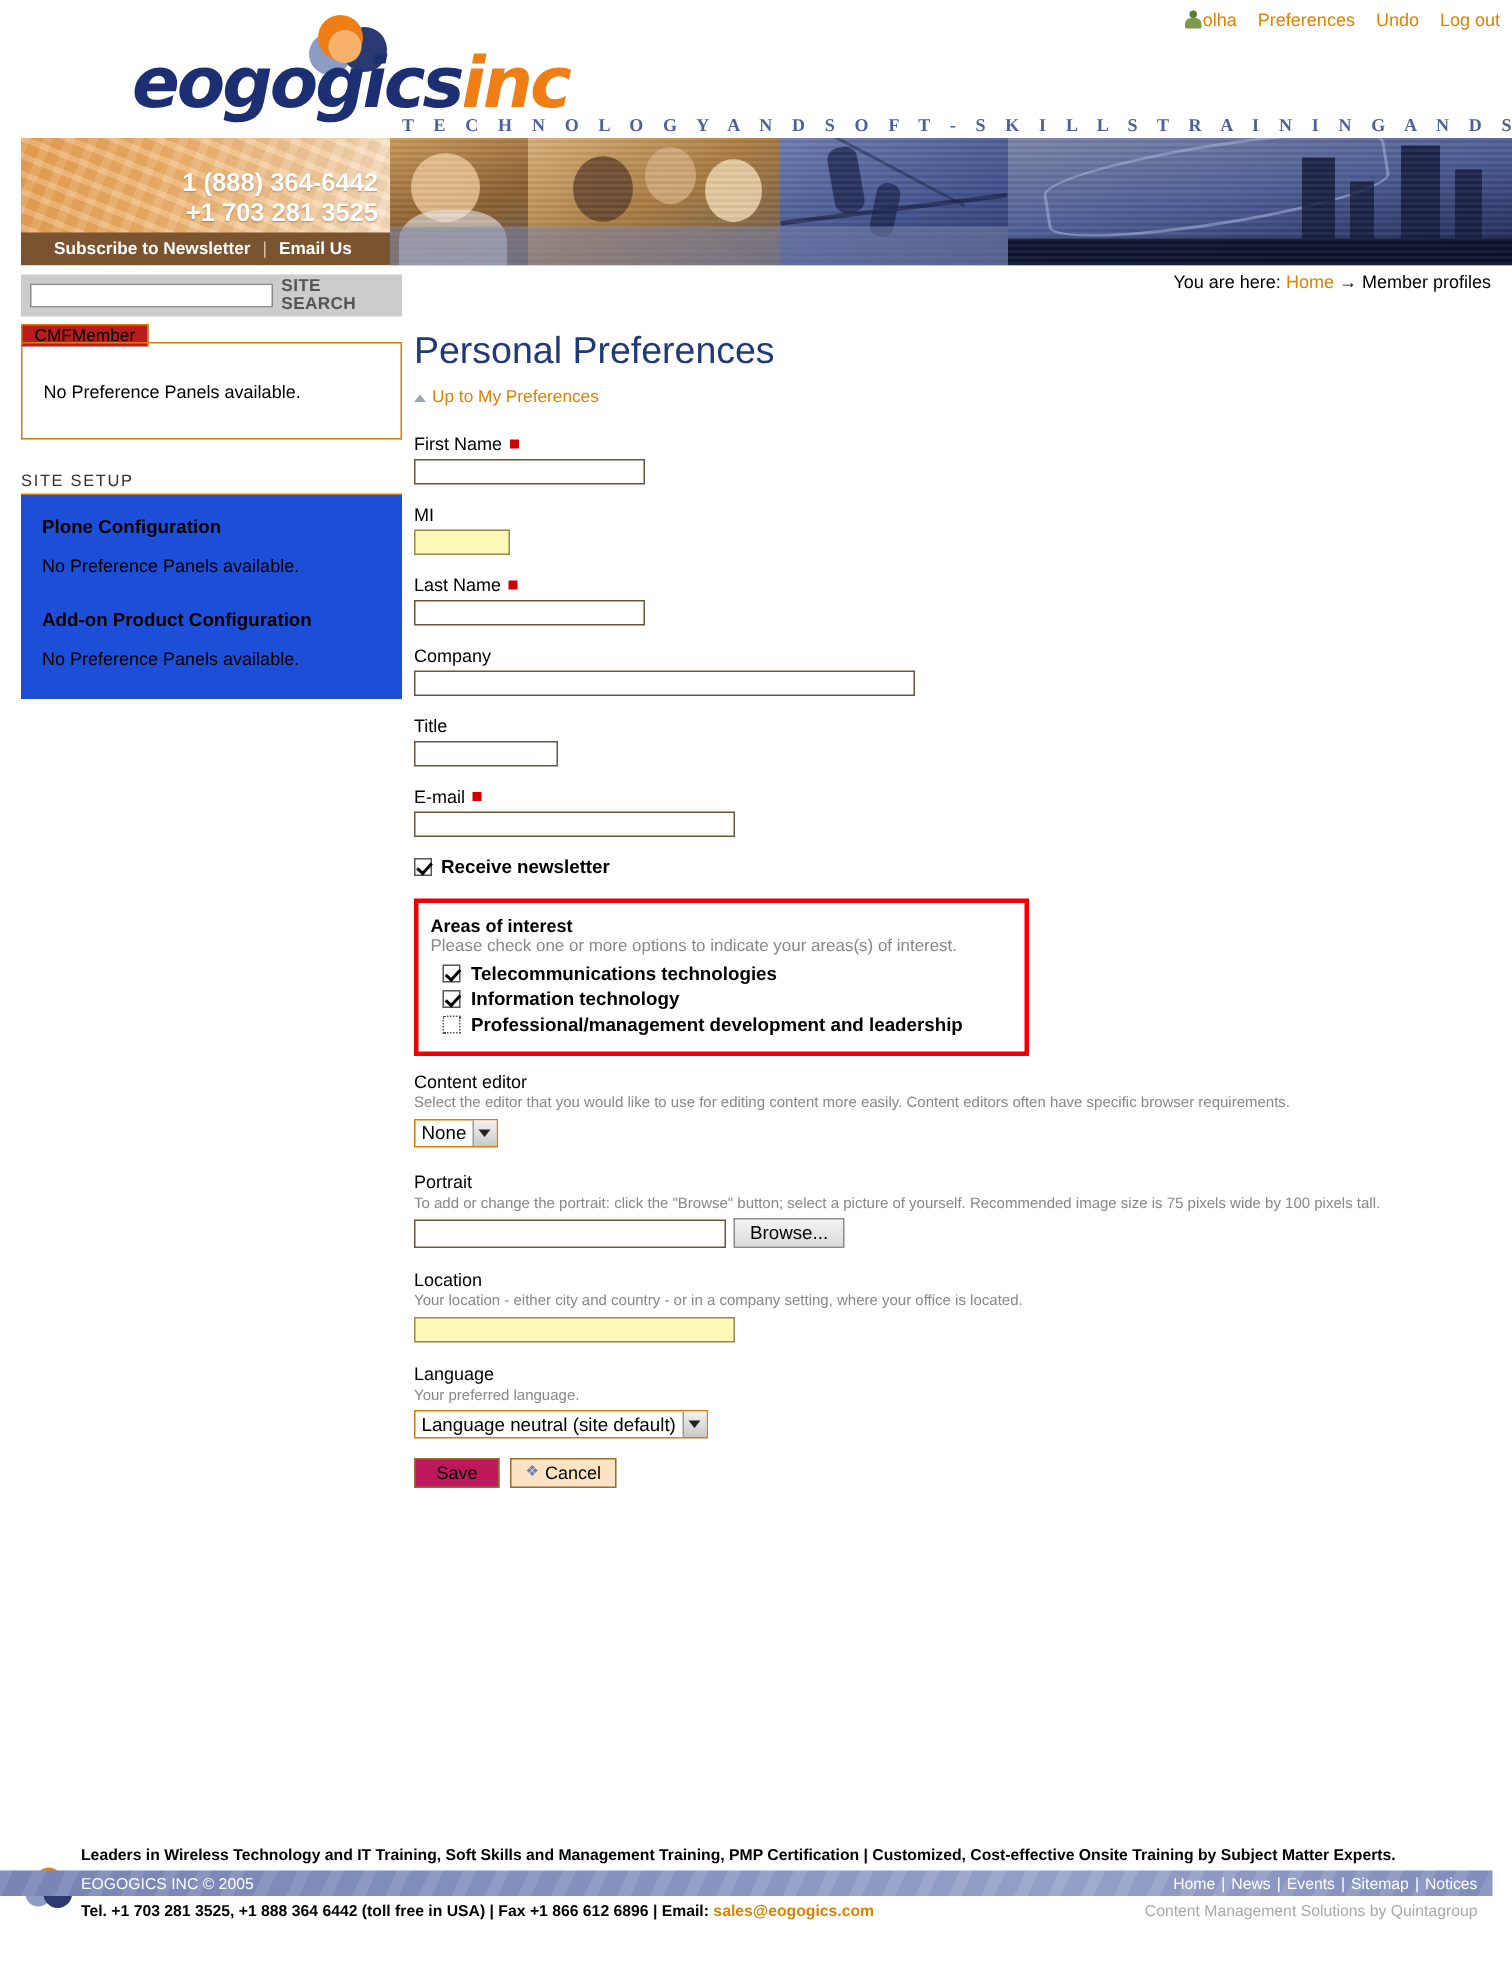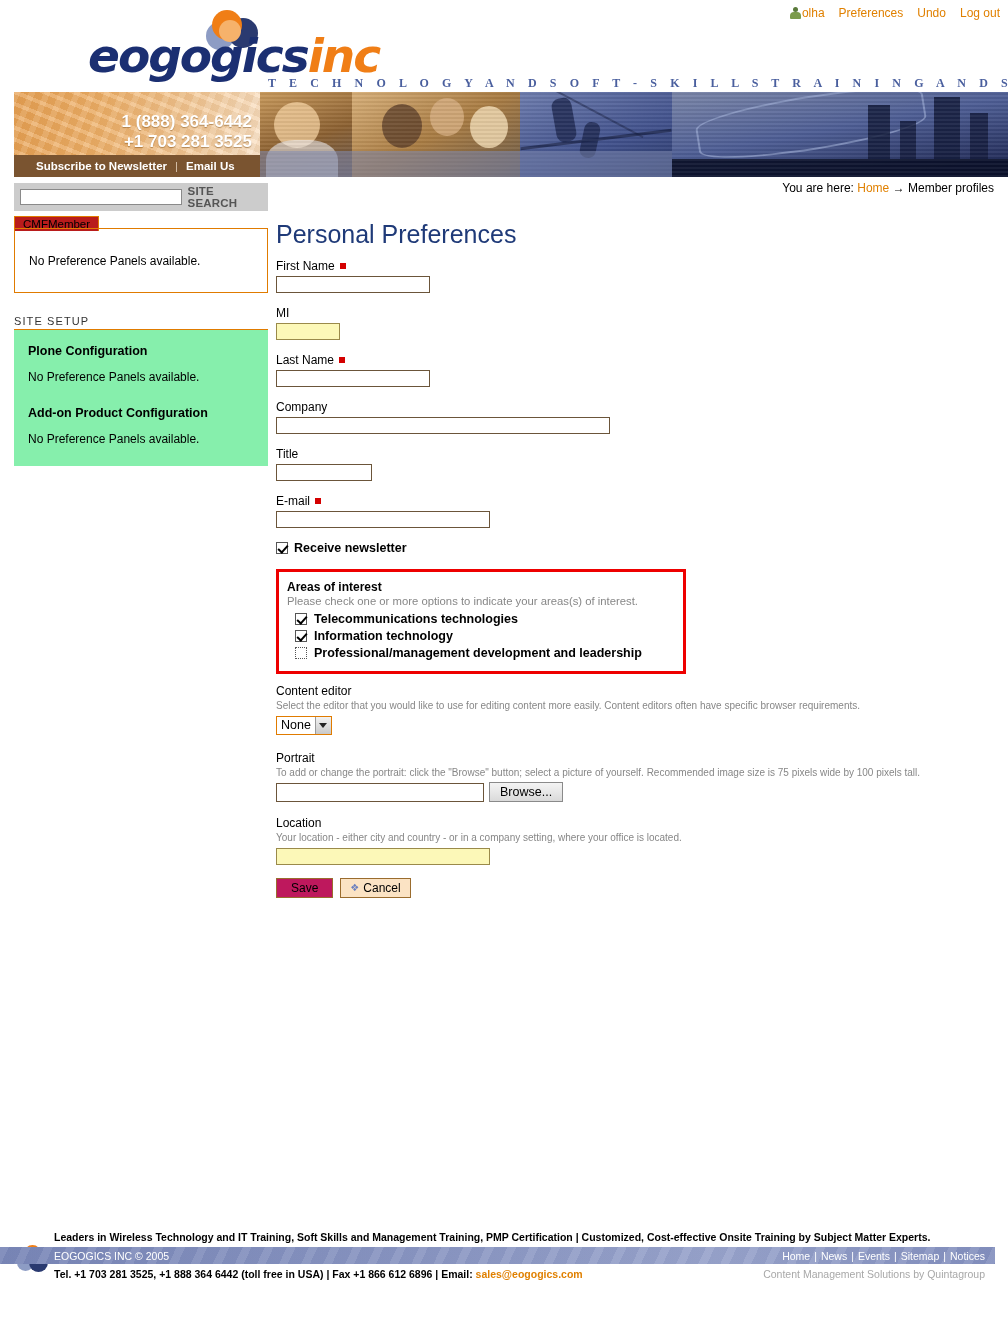"Up to My Preferences" div.up-link { html: none -> <div> <span></span> <a>Up to My Preferences</a> </div> }
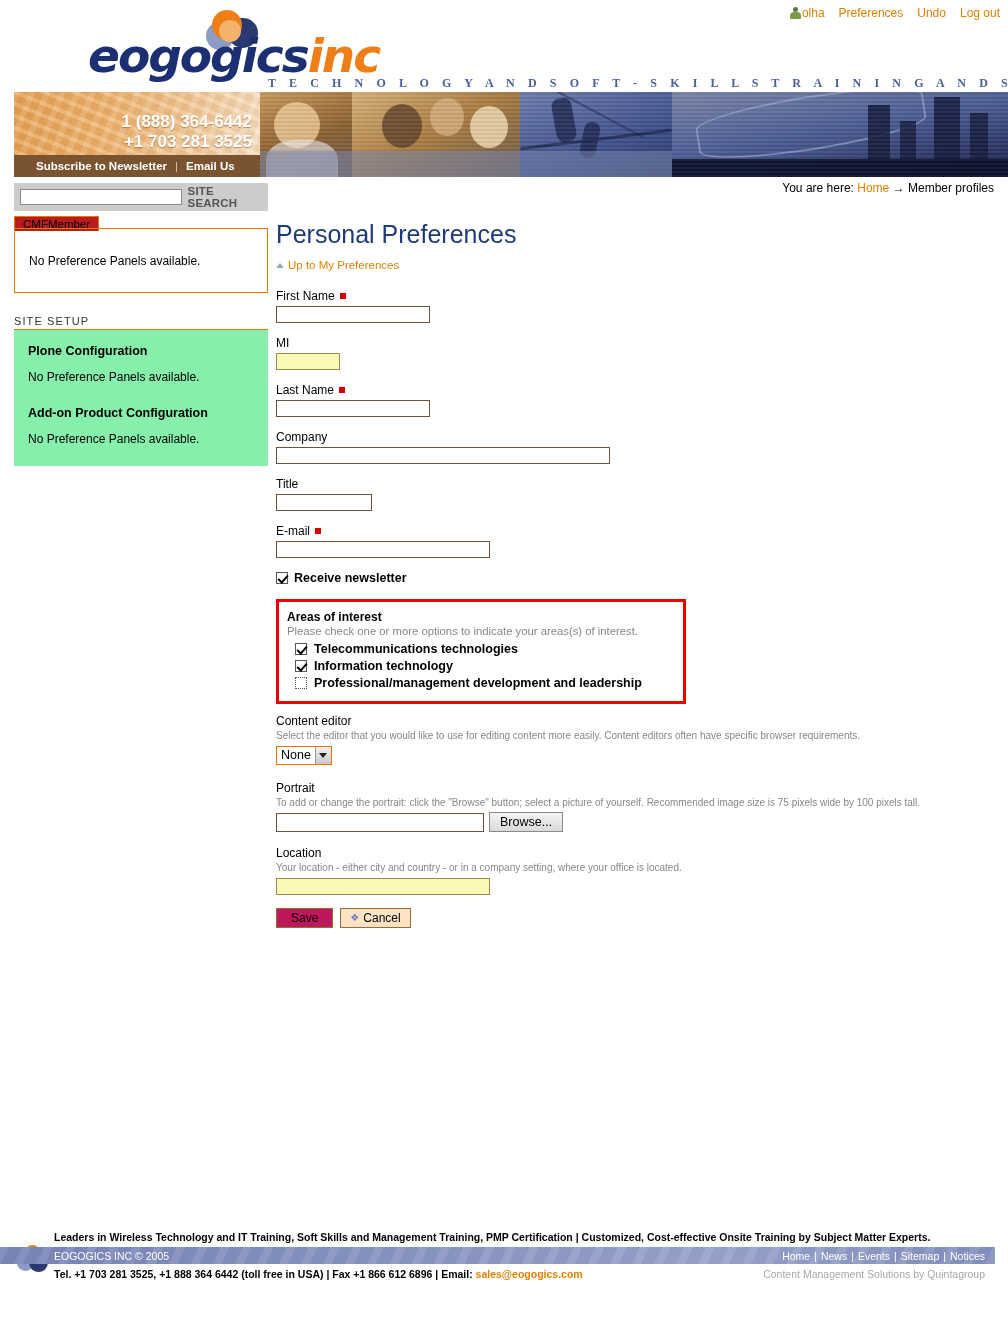"Plone Configuration" .site-setup-box { background: #86efac -> #1d4ed8 }
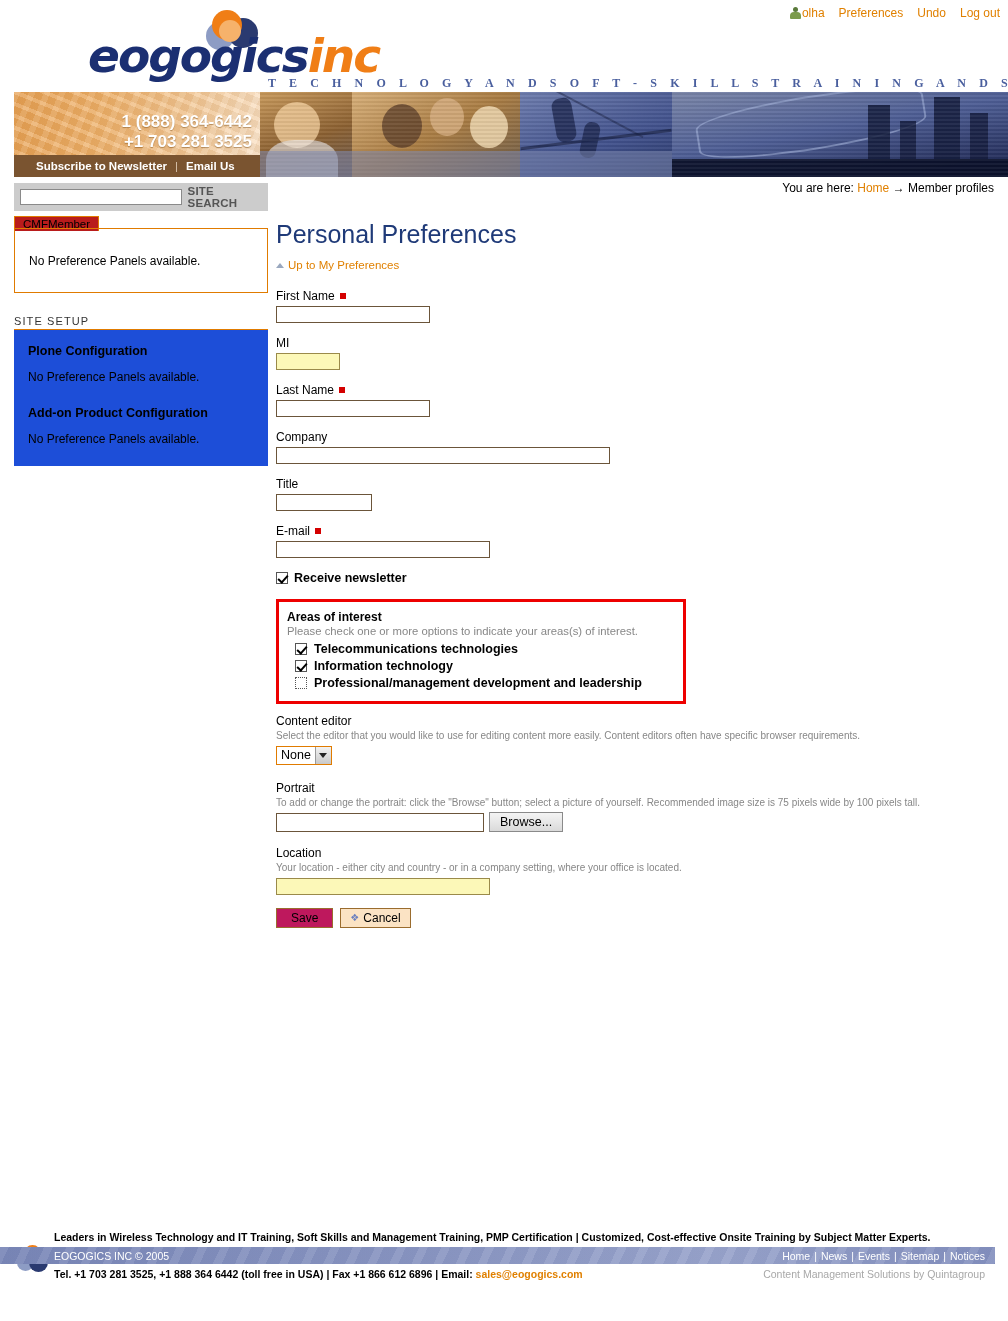"Language" div.field { html: none -> <div> <div> <span>Language</span> </div> <div>Your preferred language.</div> <div> <span>Language neutral (site default)</span> <span> <span></span> </span> </div> </div> }
